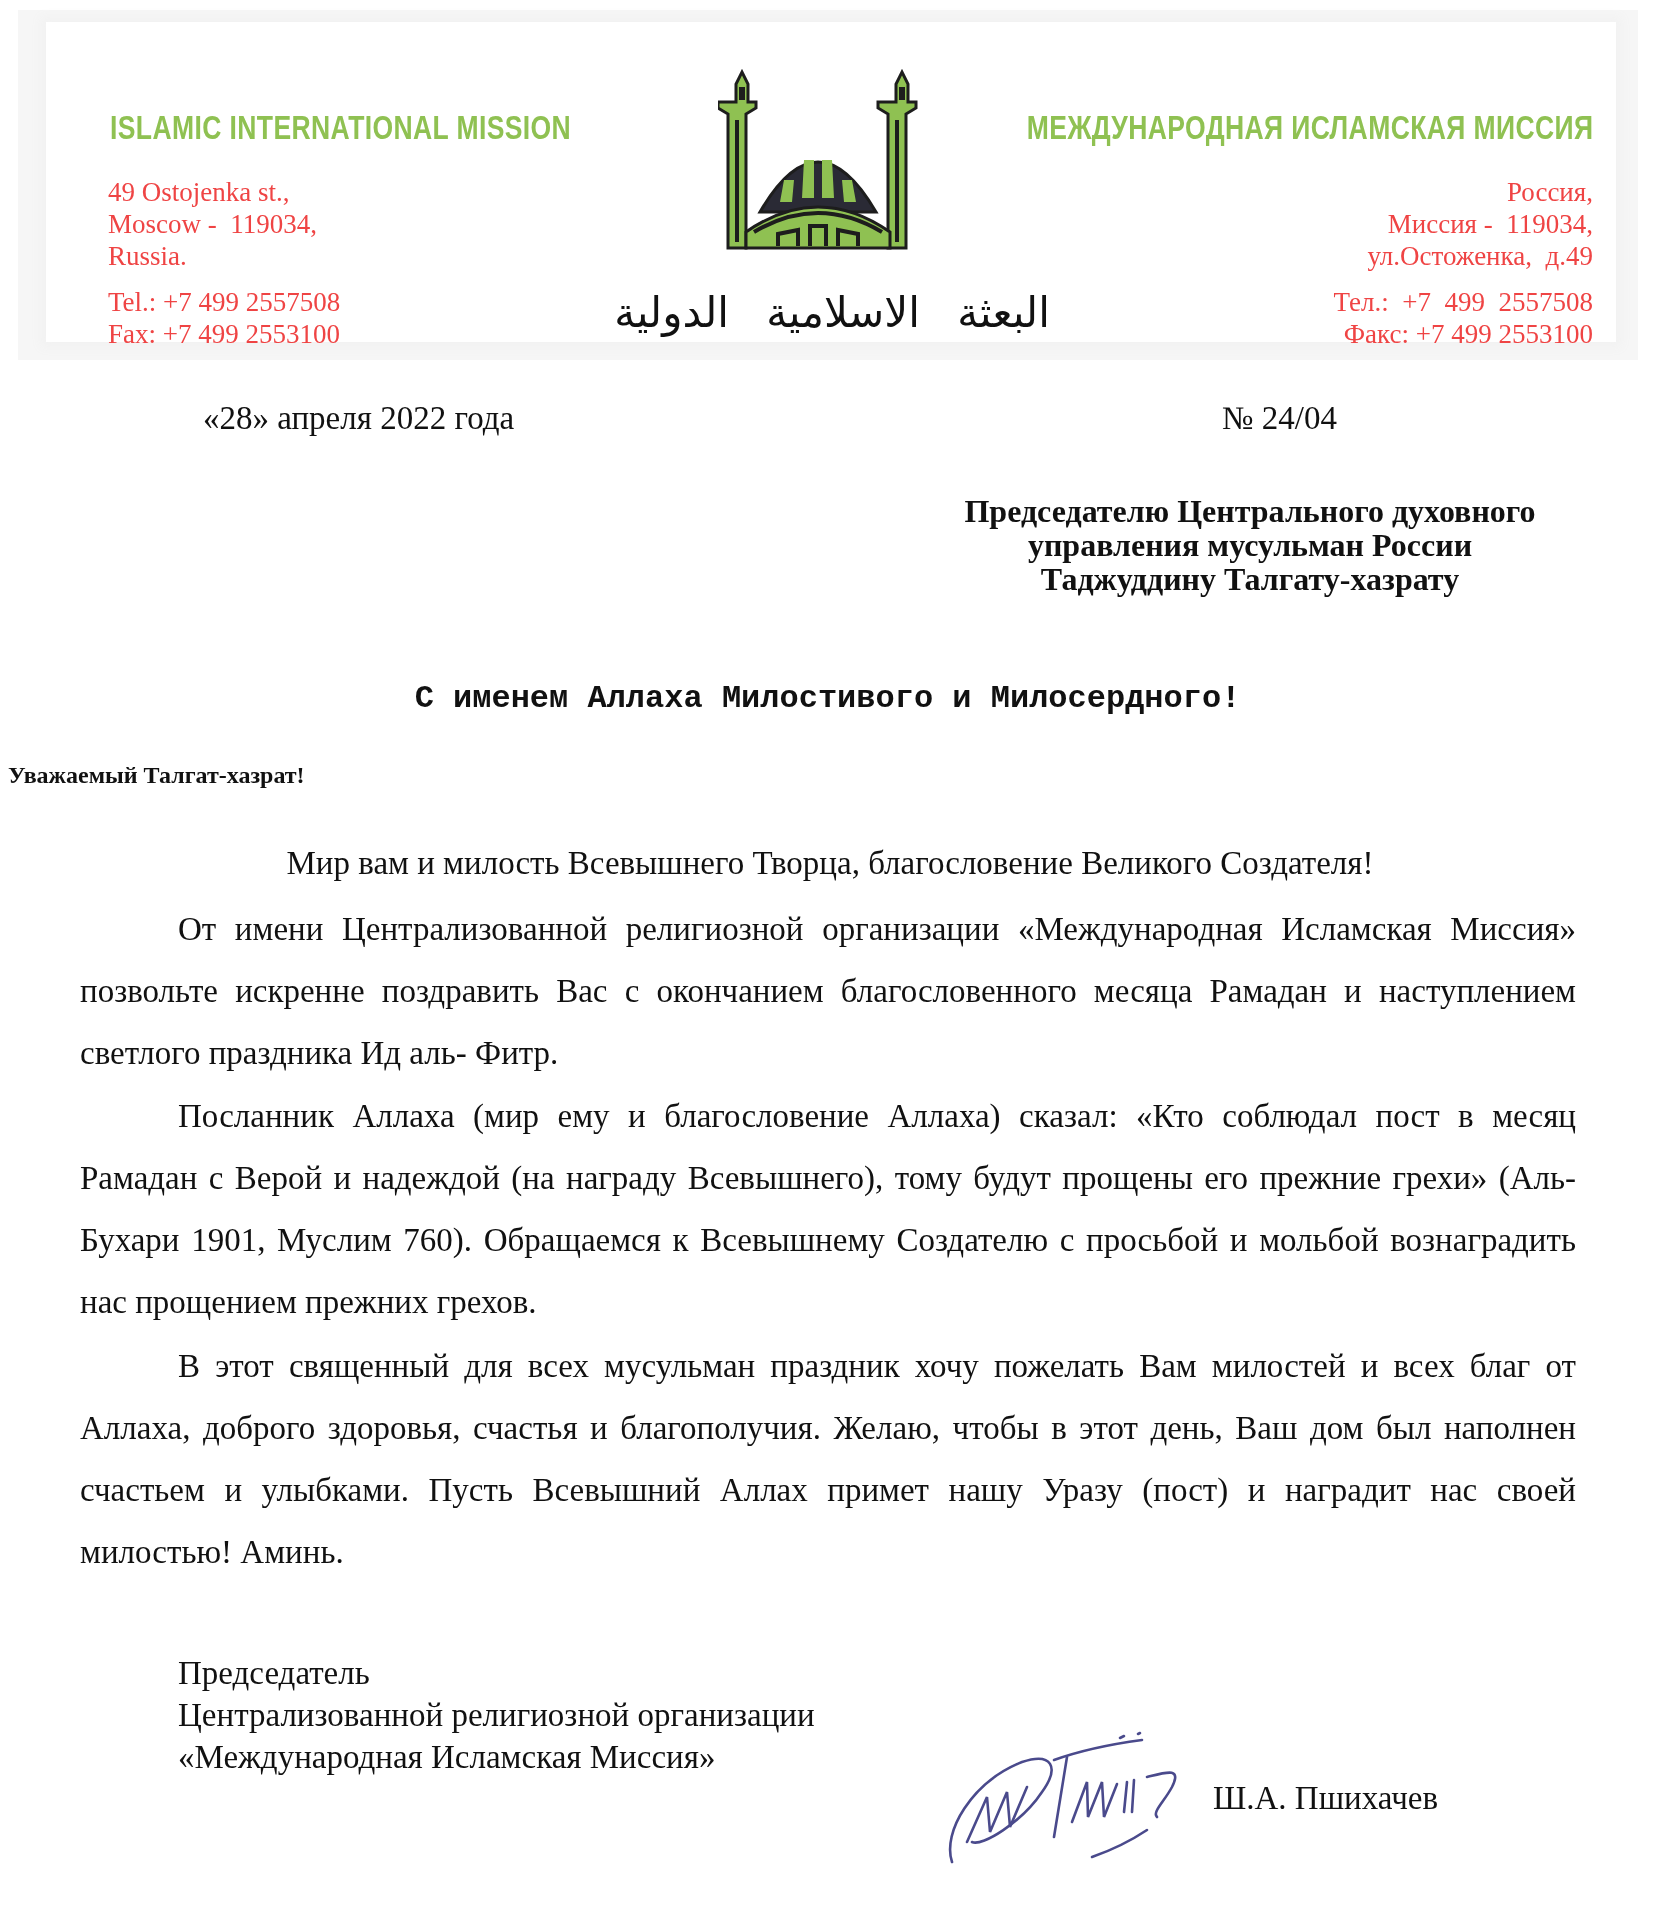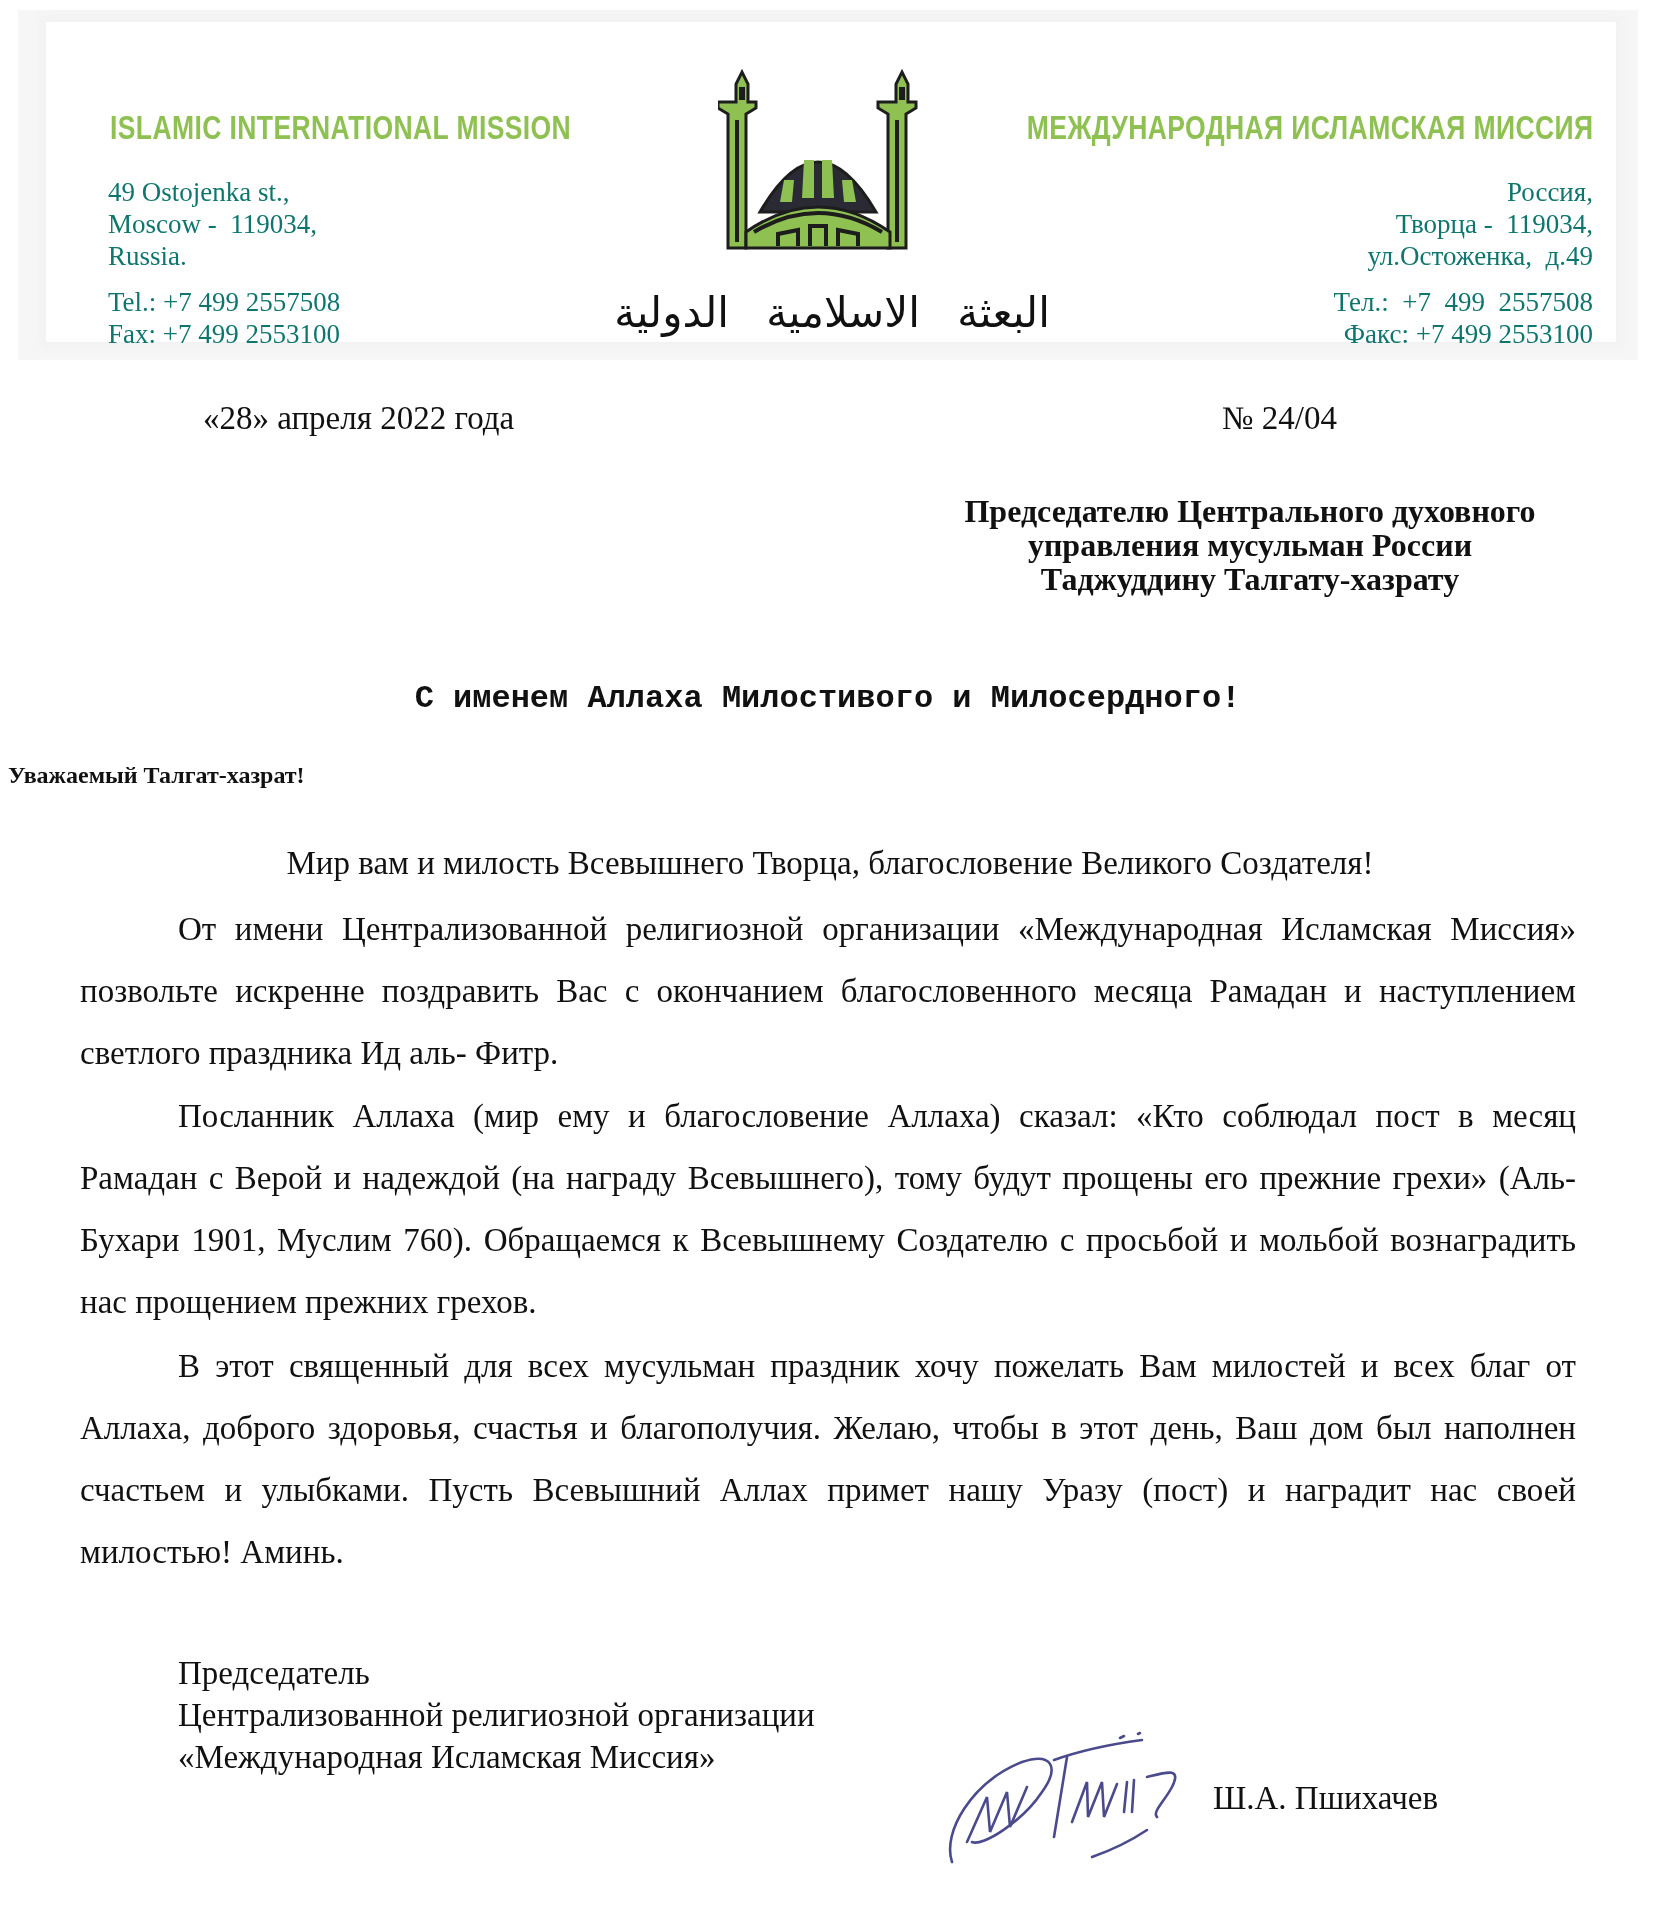"49 Ostojenka st.," .addr { color: #0f766e -> #ef4444 }
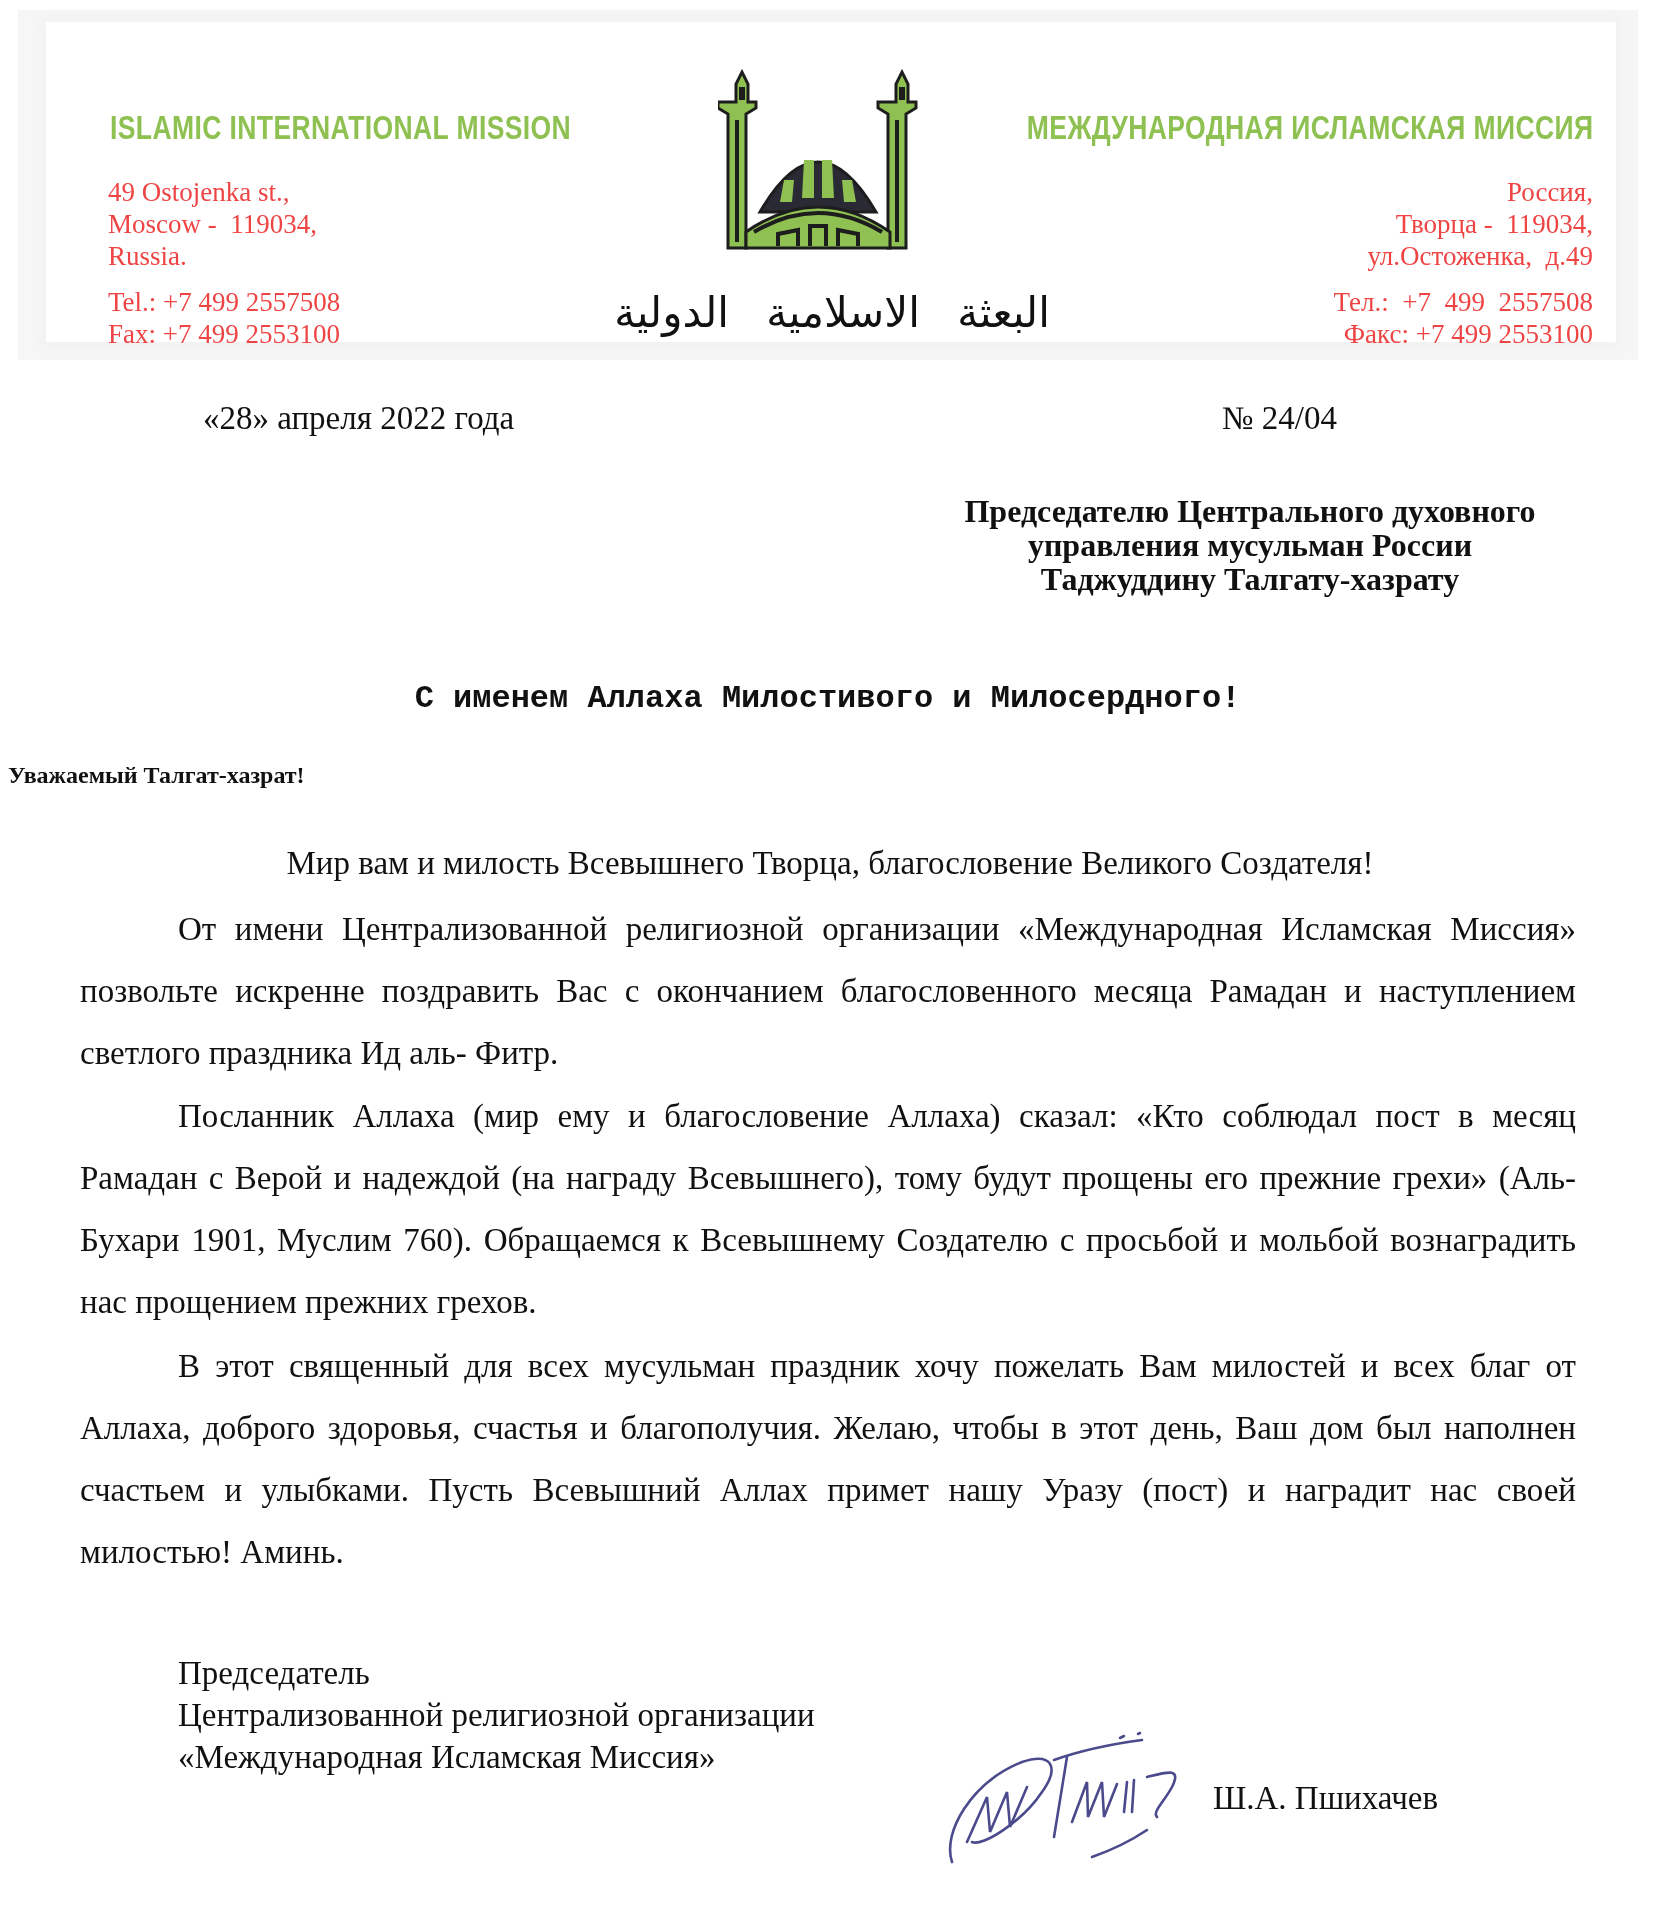"Творца - 119034," div { text: Творца -> Миссия }
